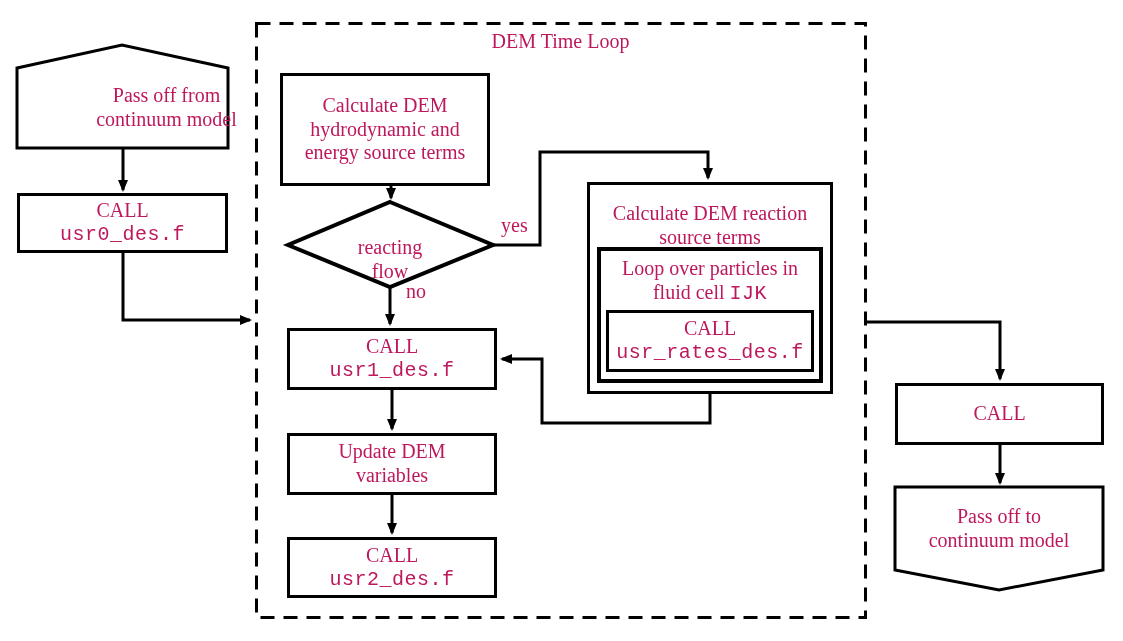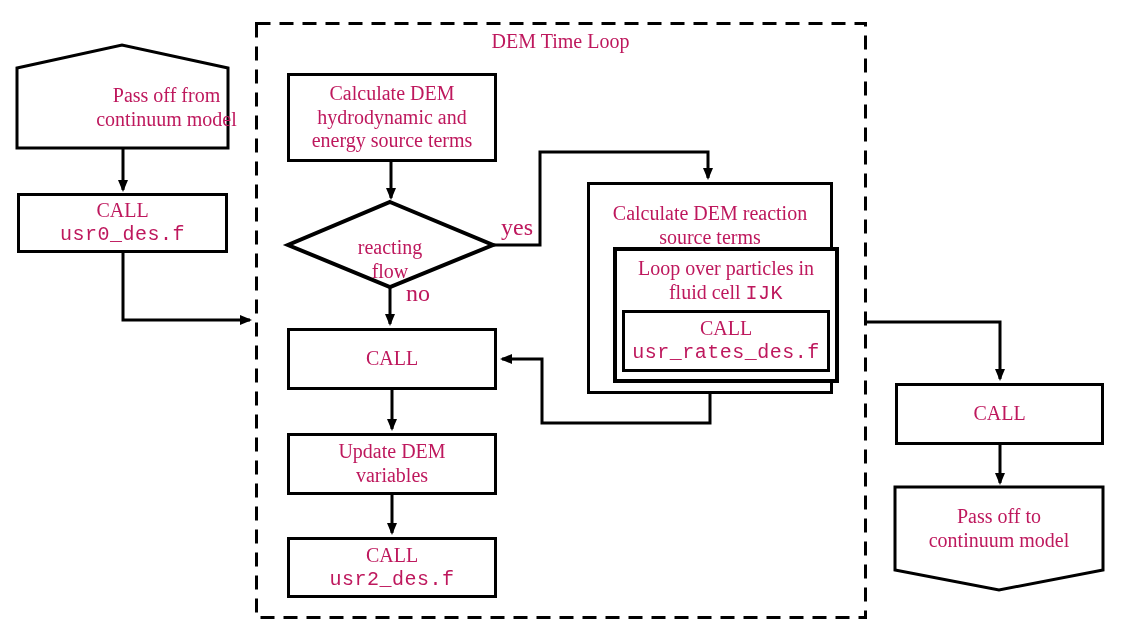"Calculate DEM" div.node { height: 89px -> 113px; left: 287px -> 280px }
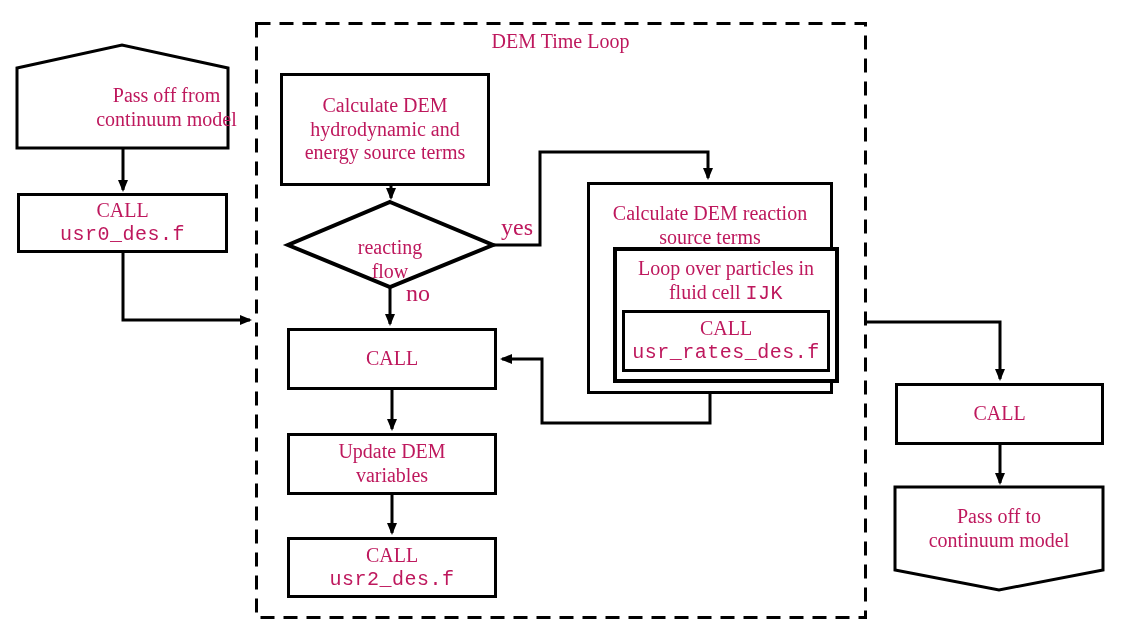"yes" .edge-label { font-size: 24px -> 20px }
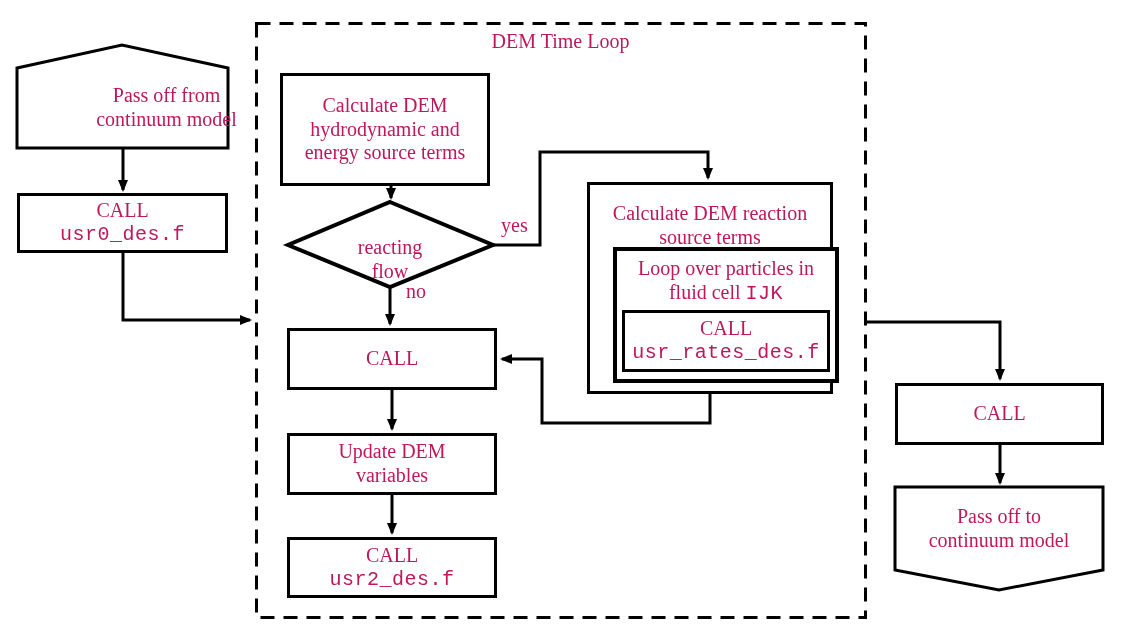"Loop over particles in" .node.thick { margin-left: 16px -> none }
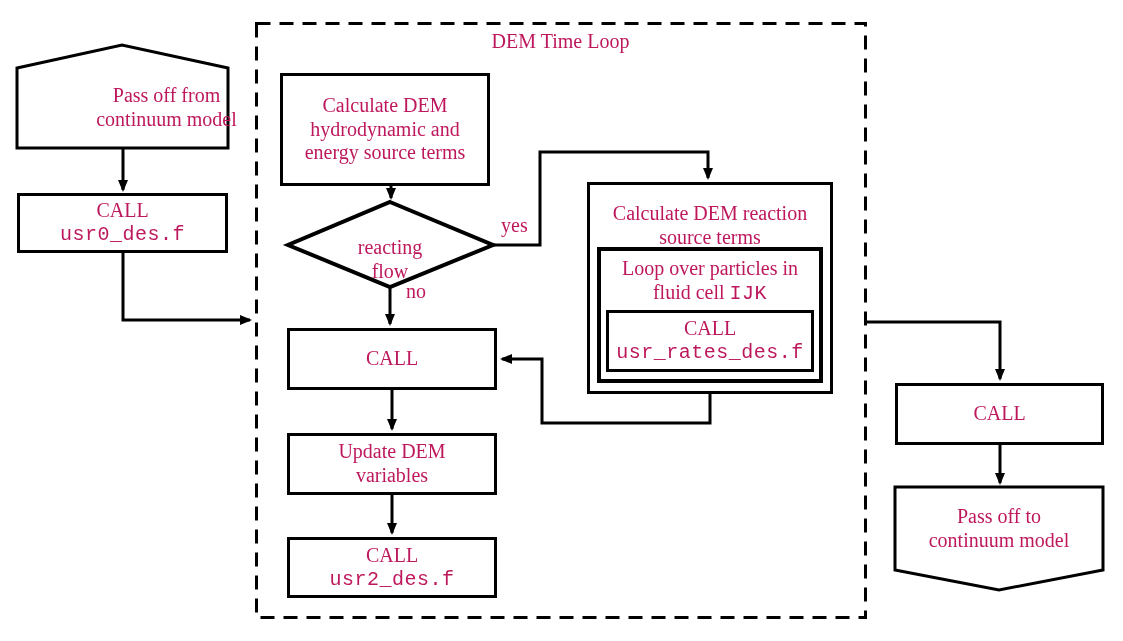"usr1_des.f" span.mono { html: none -> <span>usr1_des.f</span> }
